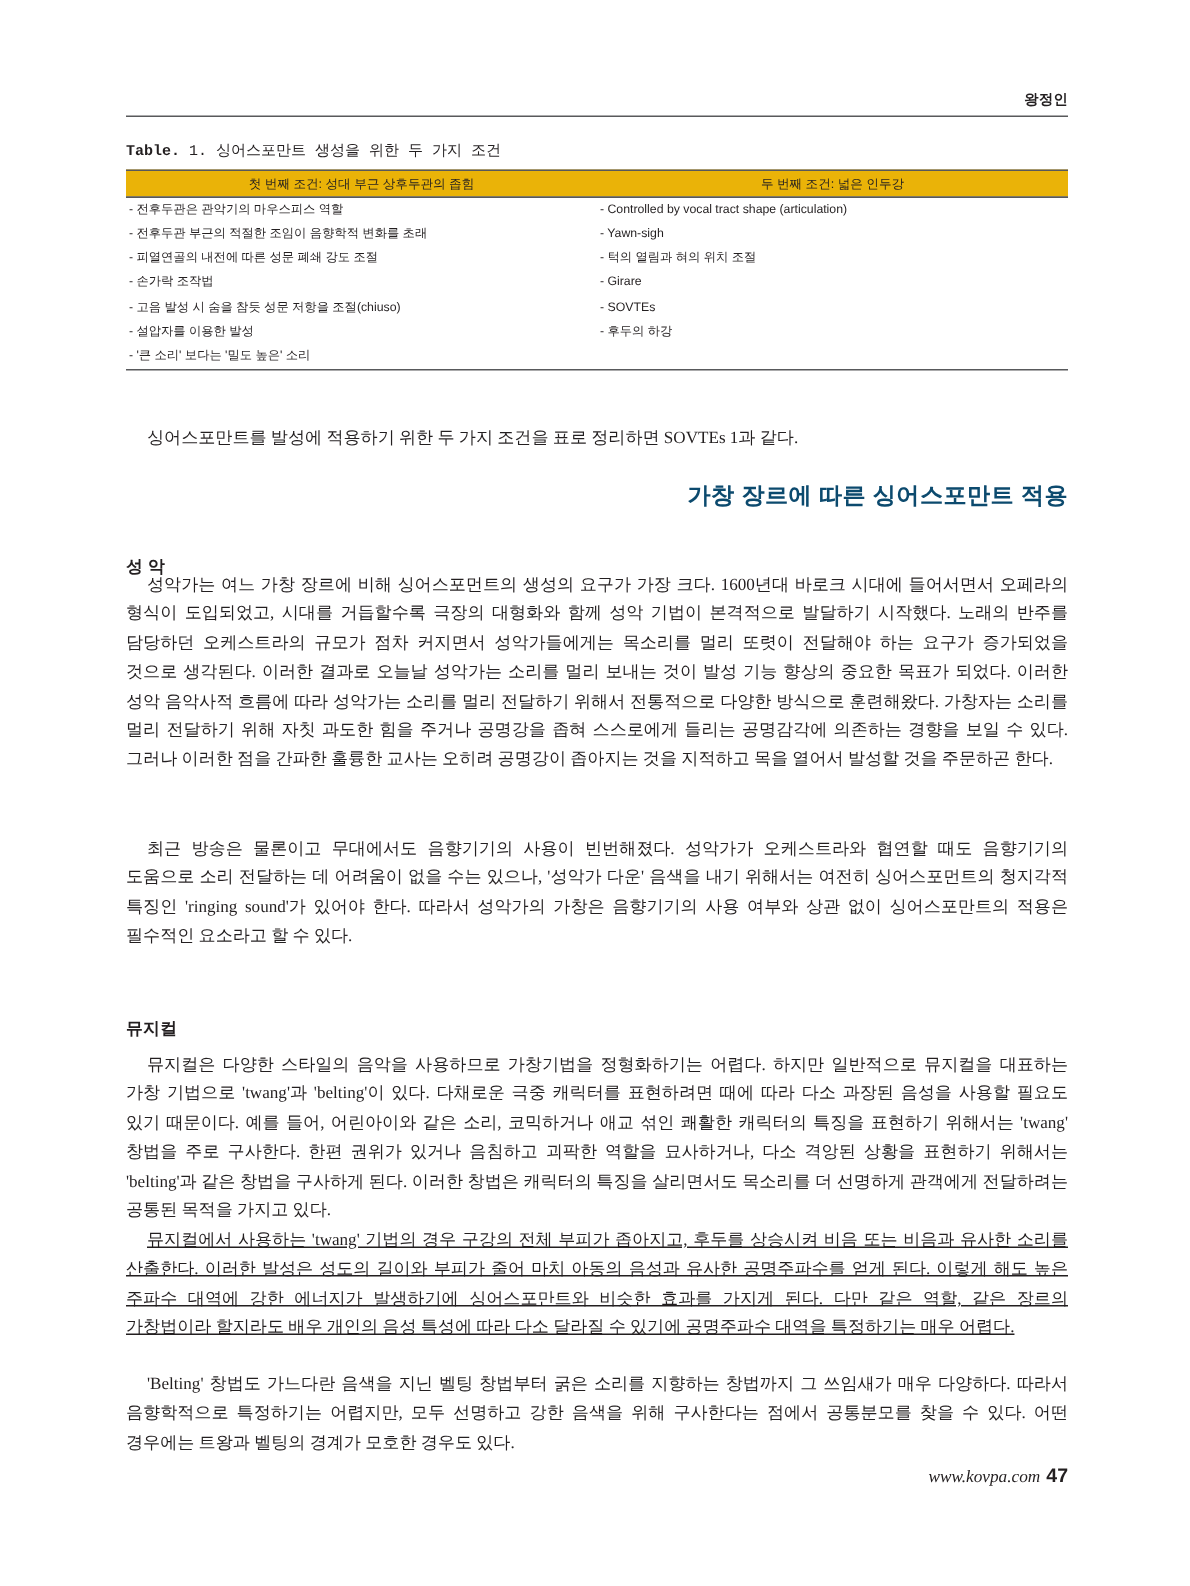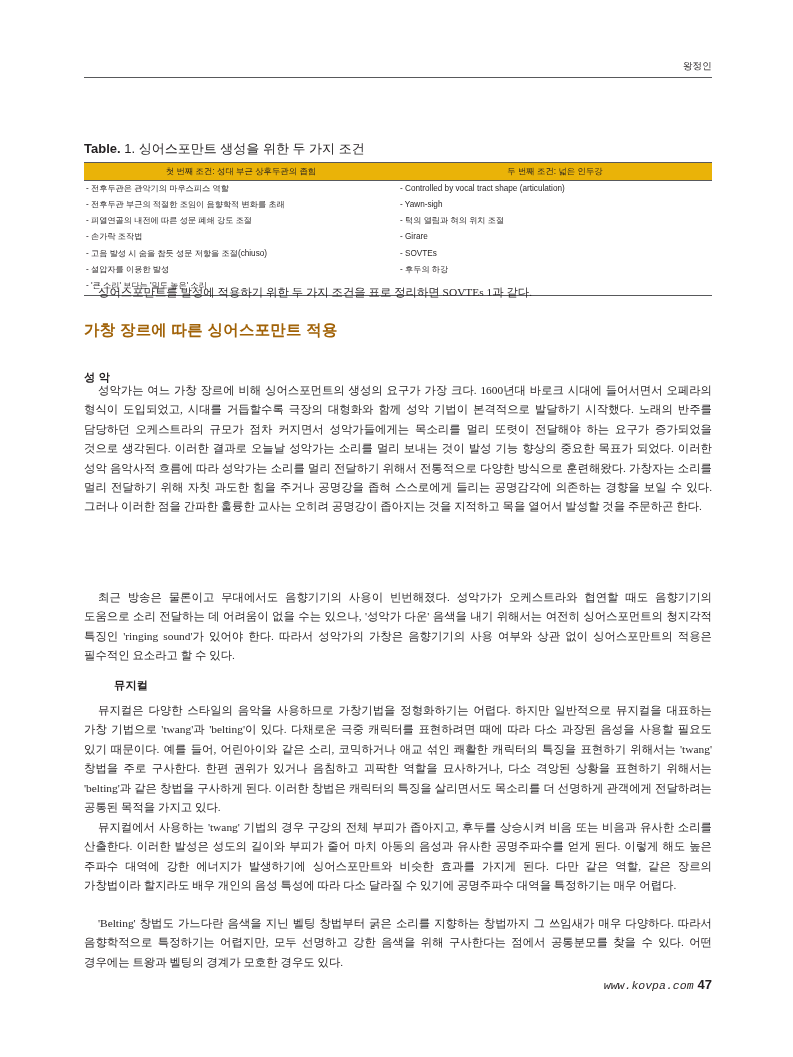"왕정인" .running-head { font-weight: normal -> bold }
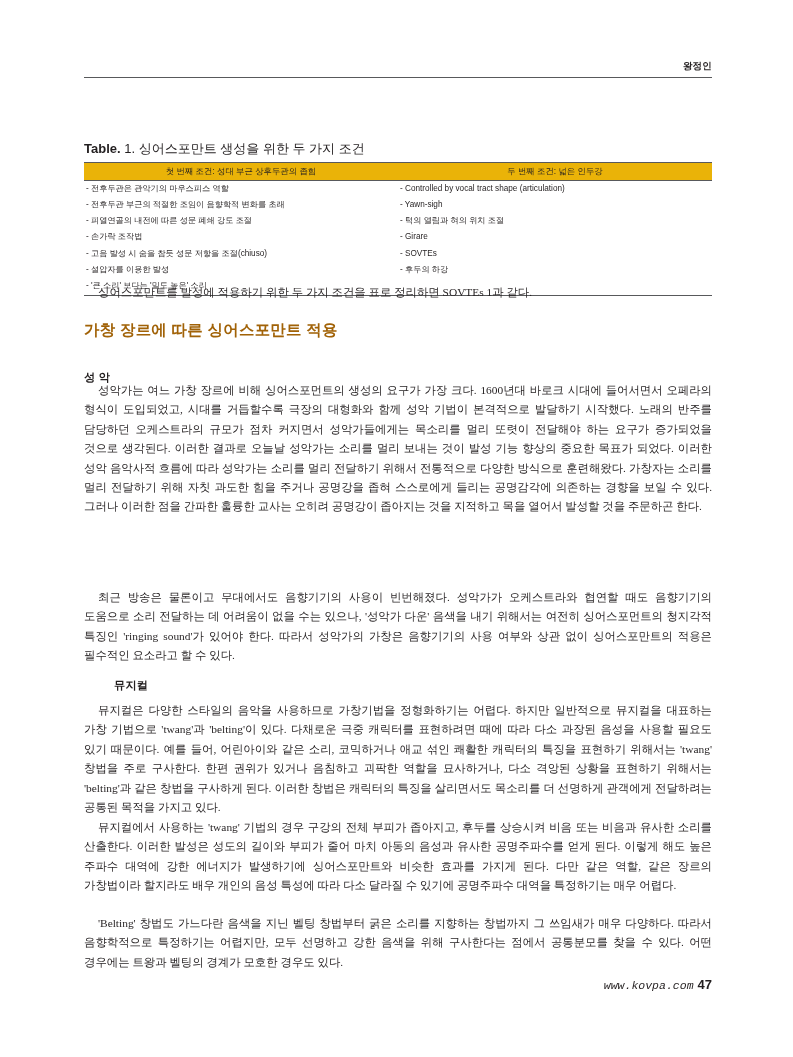"Table. 1. 싱어스포만트 생성을 위한" .table-caption { font-family: Liberation Sans, sans-serif -> Liberation Mono, monospace; font-size: 13px -> 10px; margin-top: 45px -> none }
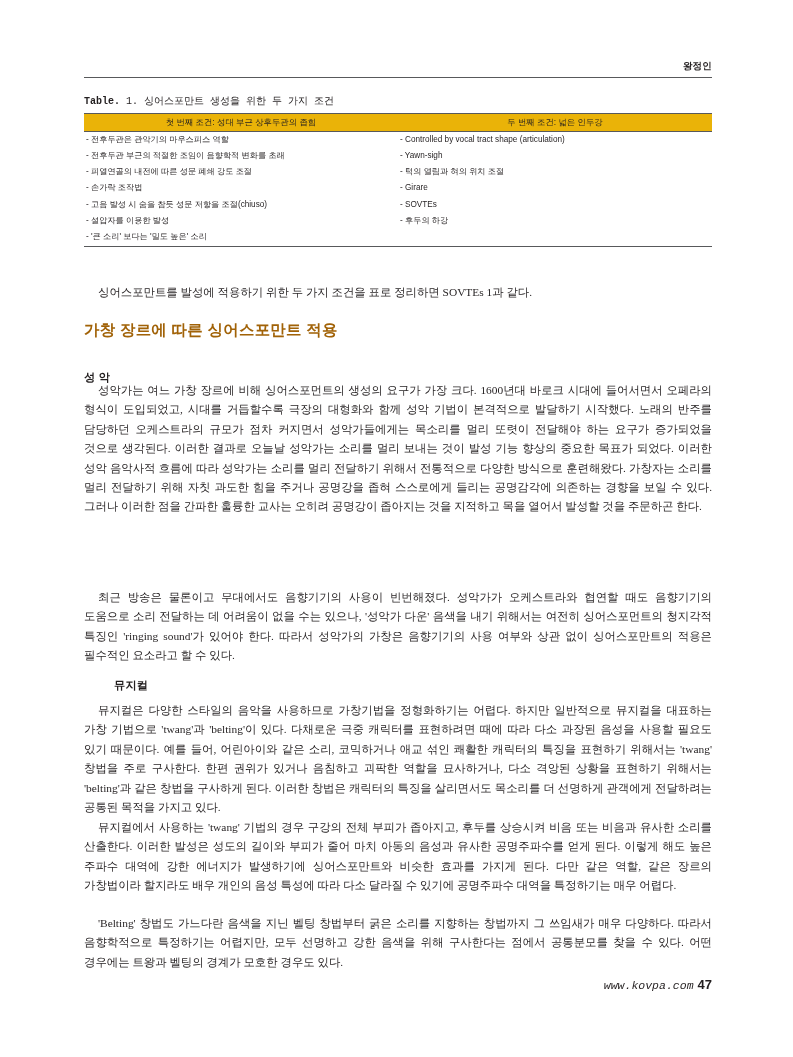"가창 장르에 따른 싱어스포만트 적용" .section-title { color: #a16207 -> #0c4a6e; text-align: left -> right }
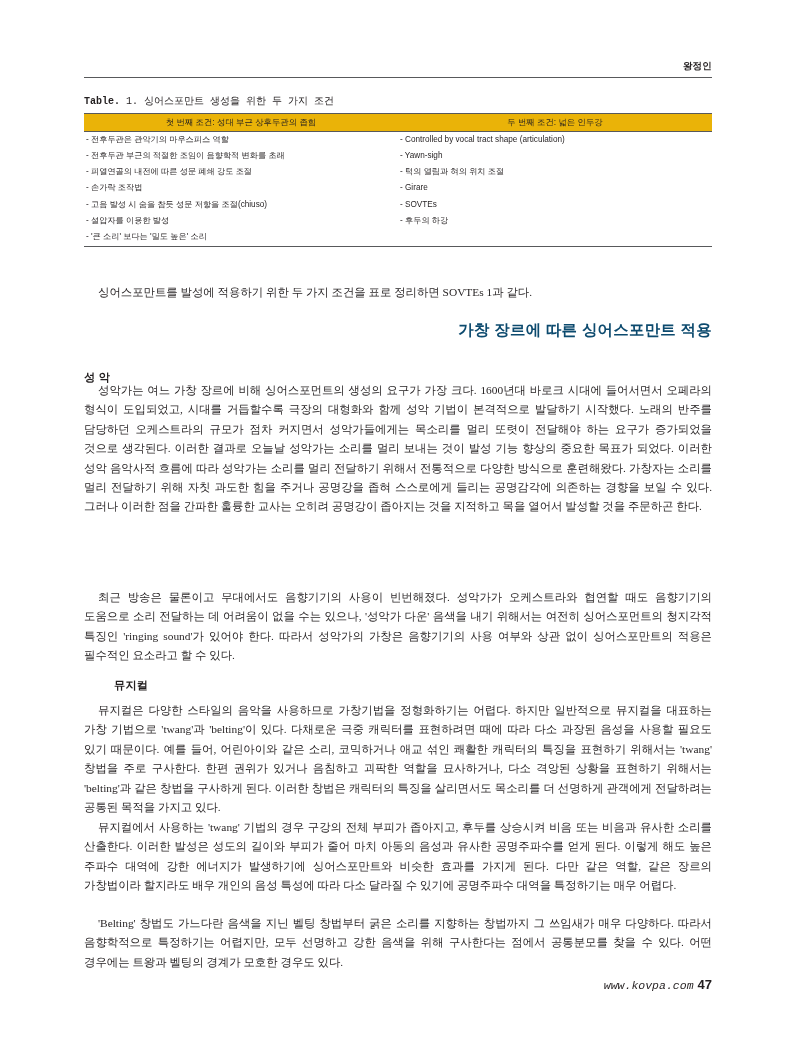"최근 방송은 물론이고 무대에서도 음향기기의" div.body-block { top: 588px -> 557px }
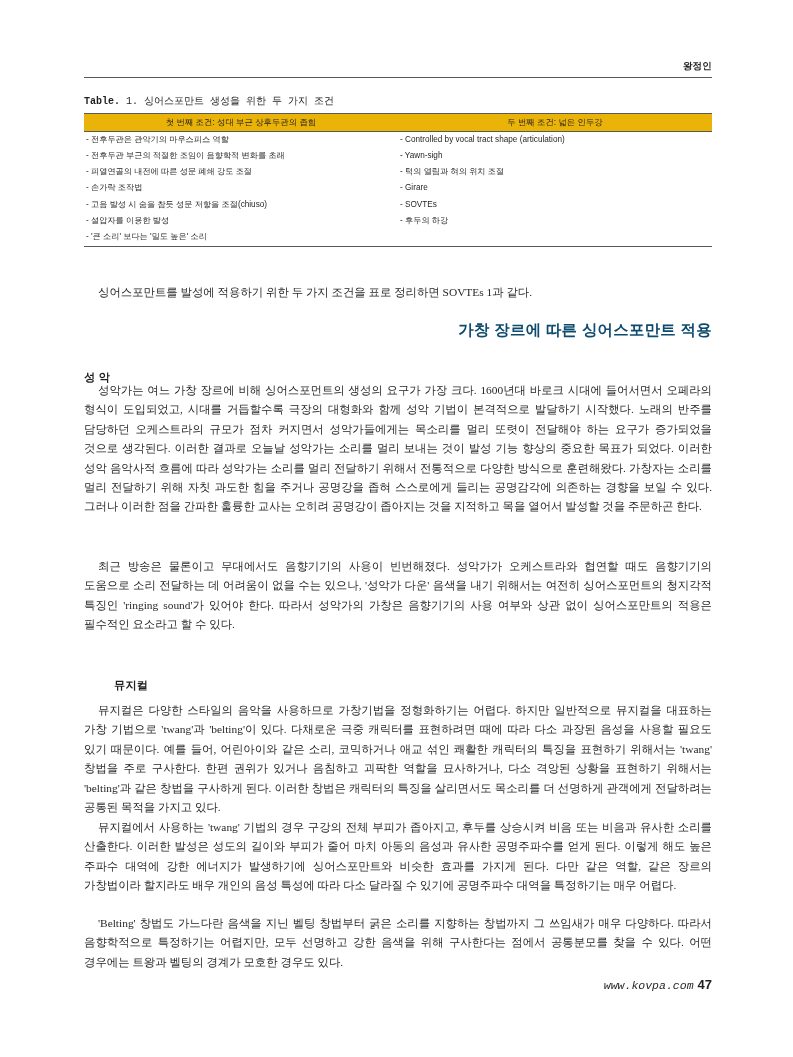"뮤지컬" div.sub-head { margin-left: 30px -> none }
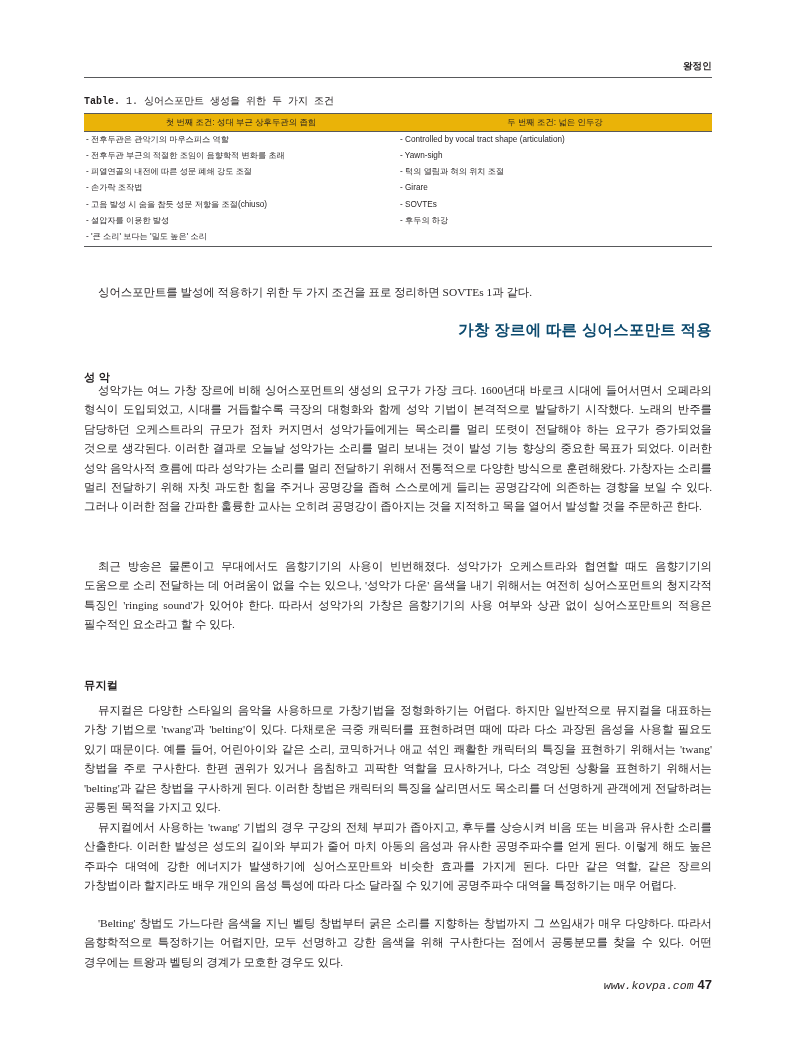"뮤지컬에서 사용하는 'twang' 기법의 경우" div.body-block { text-decoration: none -> underline }
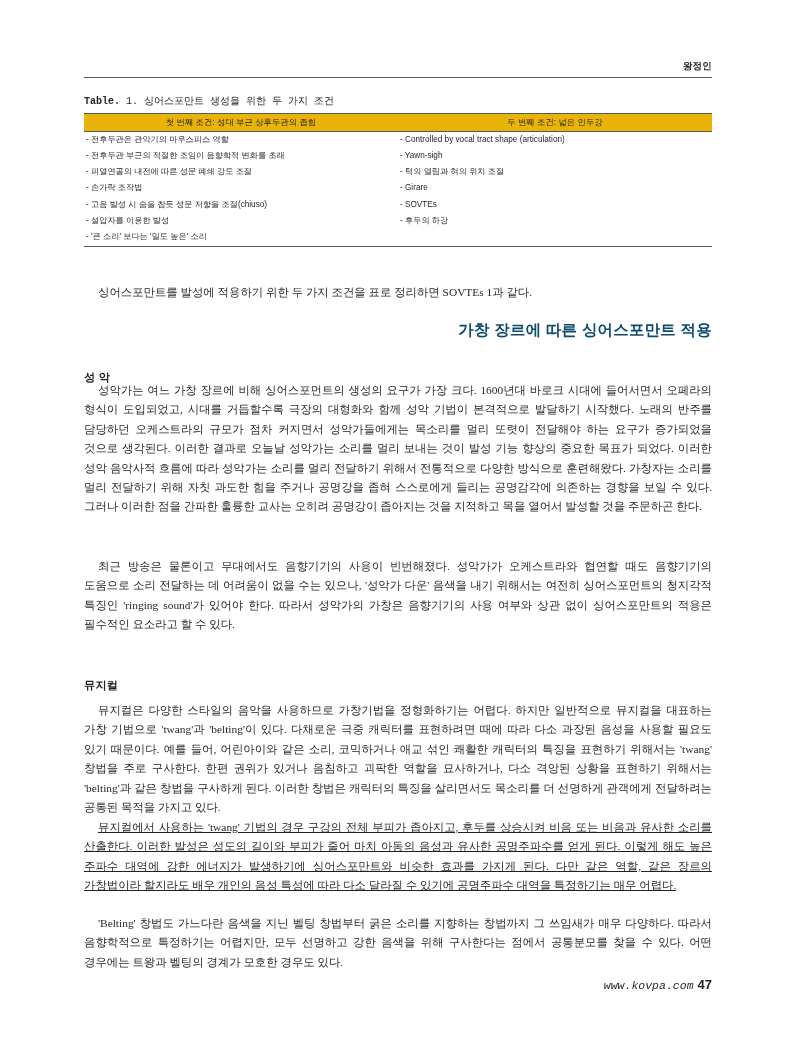"www.kovpa.com" .footer .site { font-family: Liberation Mono, monospace -> Liberation Serif, serif }
